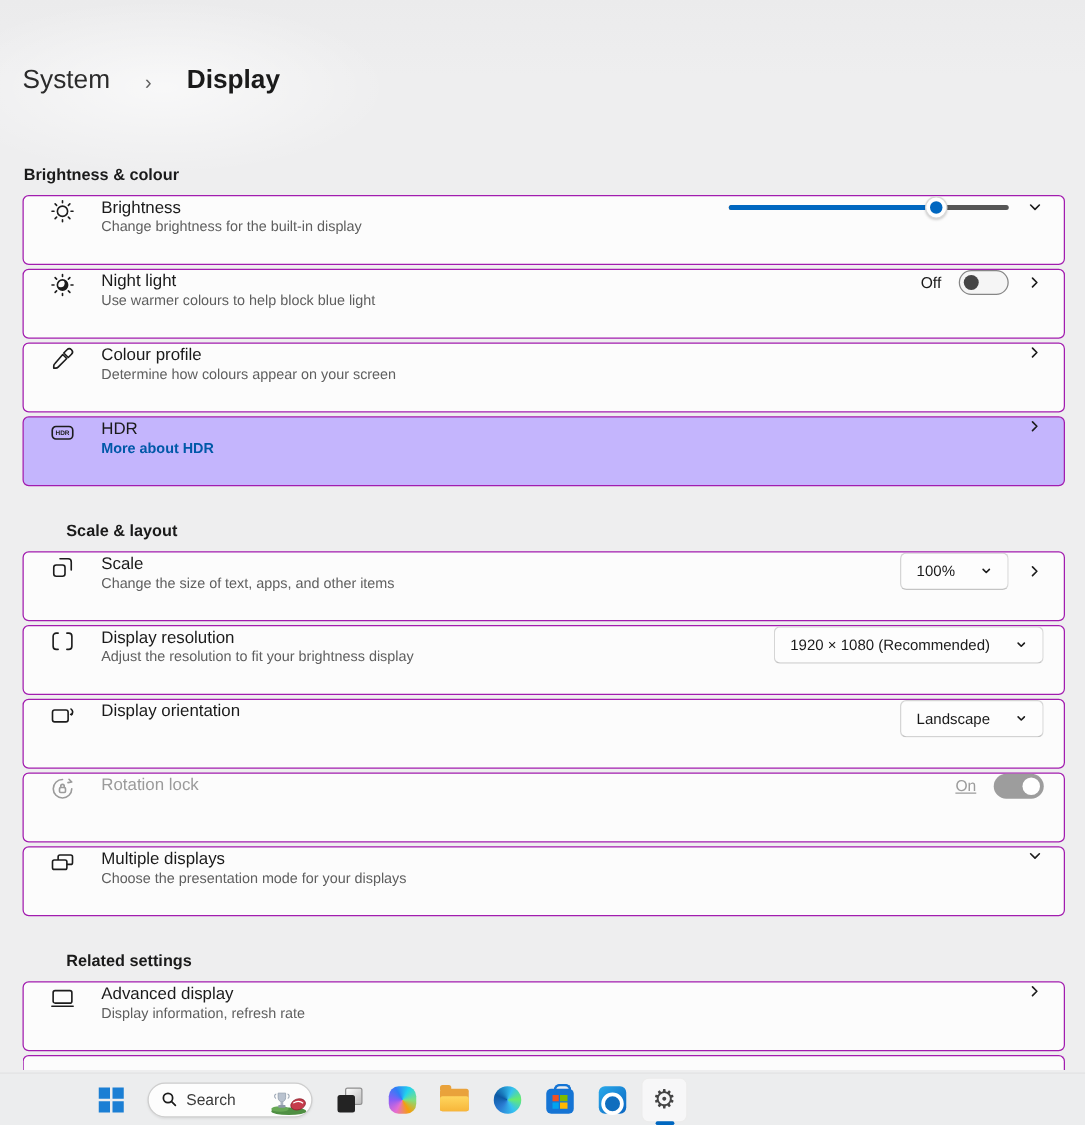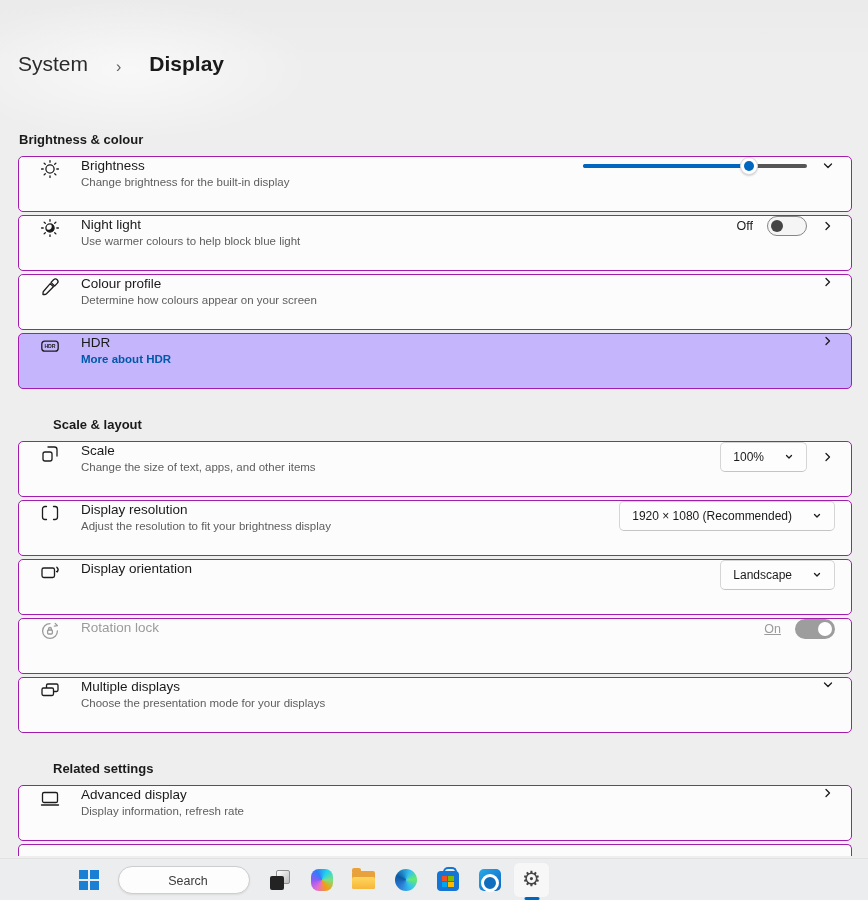"Search" .search-pill { flex-direction: column -> none }
